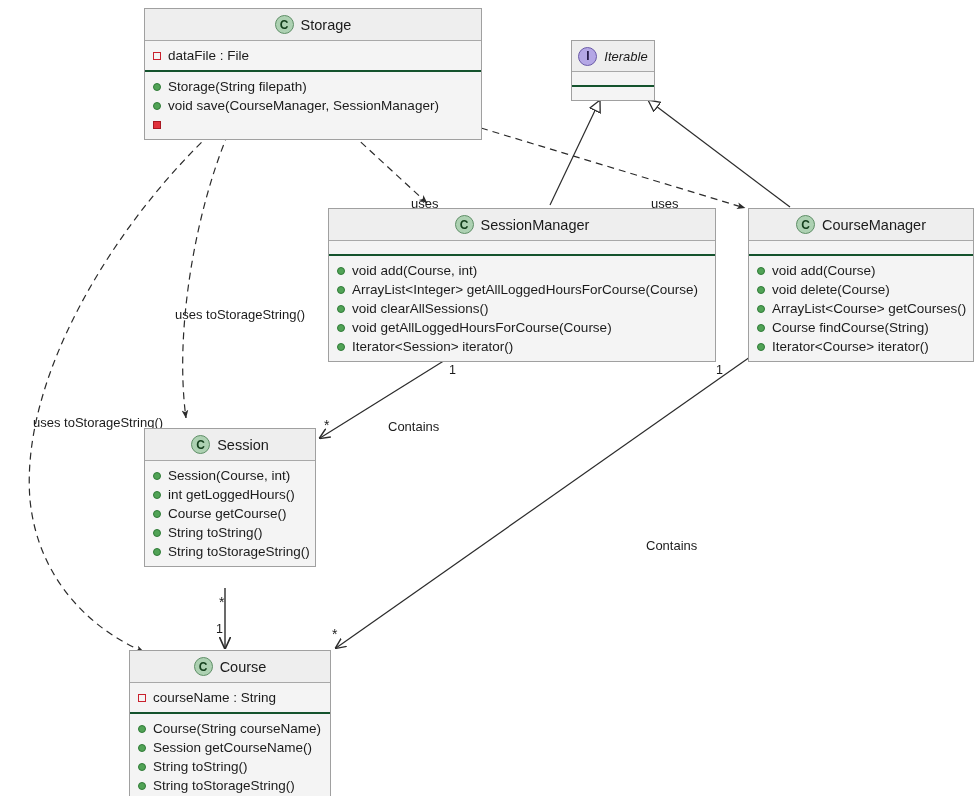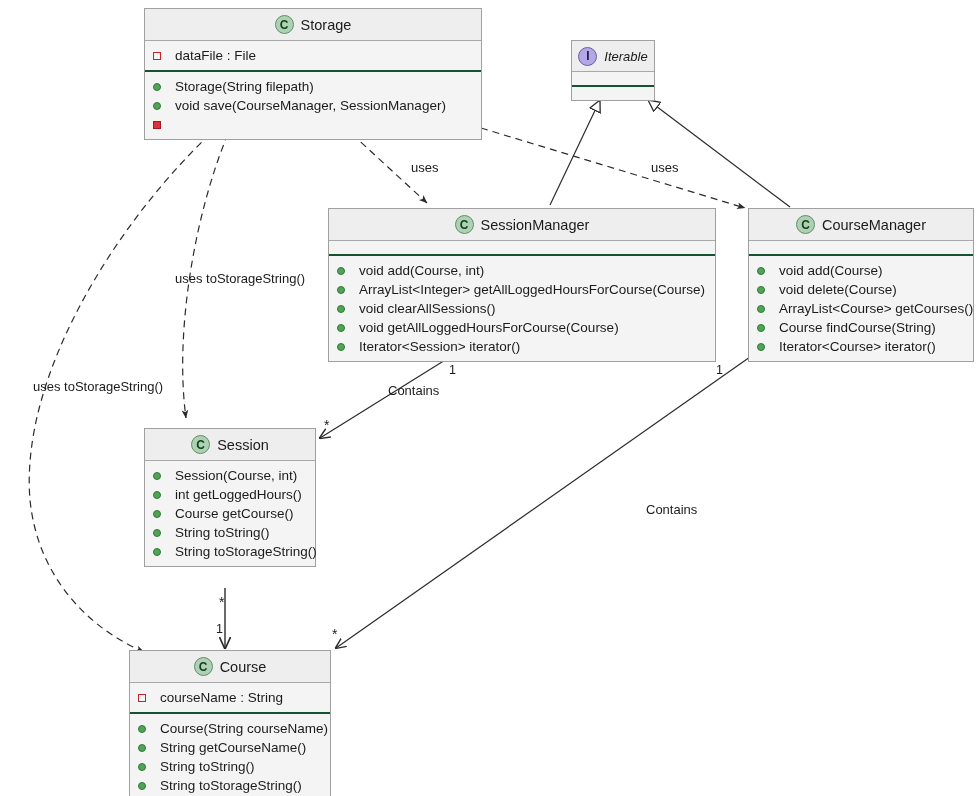"dataFile : File" .member { gap: 14px -> 7px }
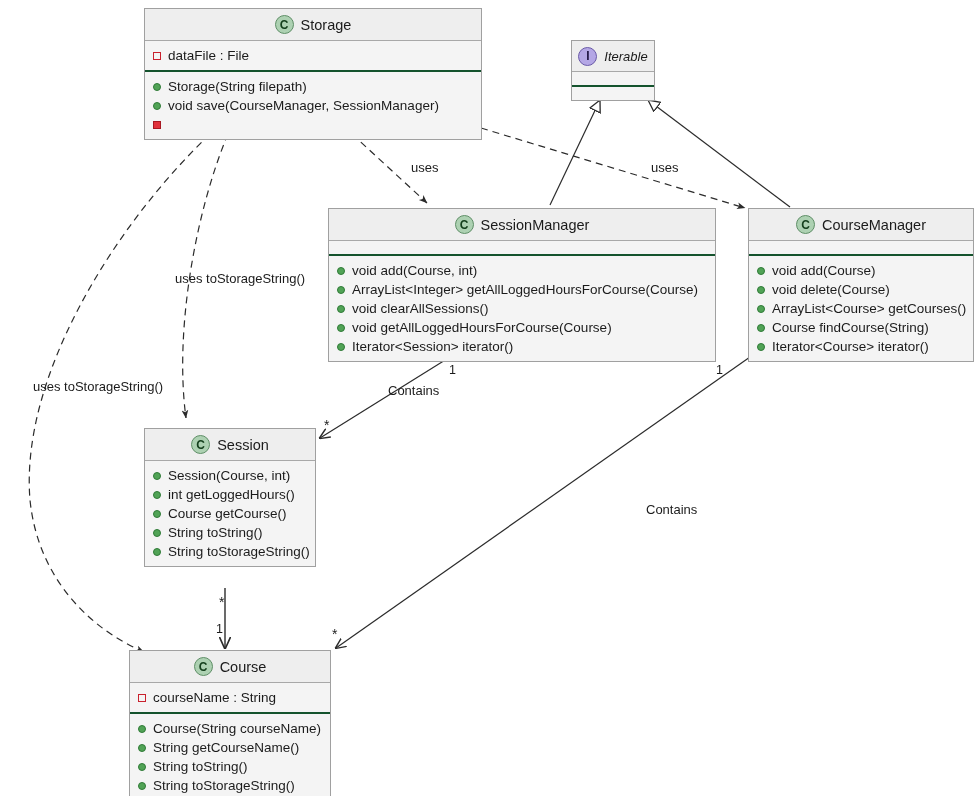"uses" .edge-label { margin-top: none -> 36px }
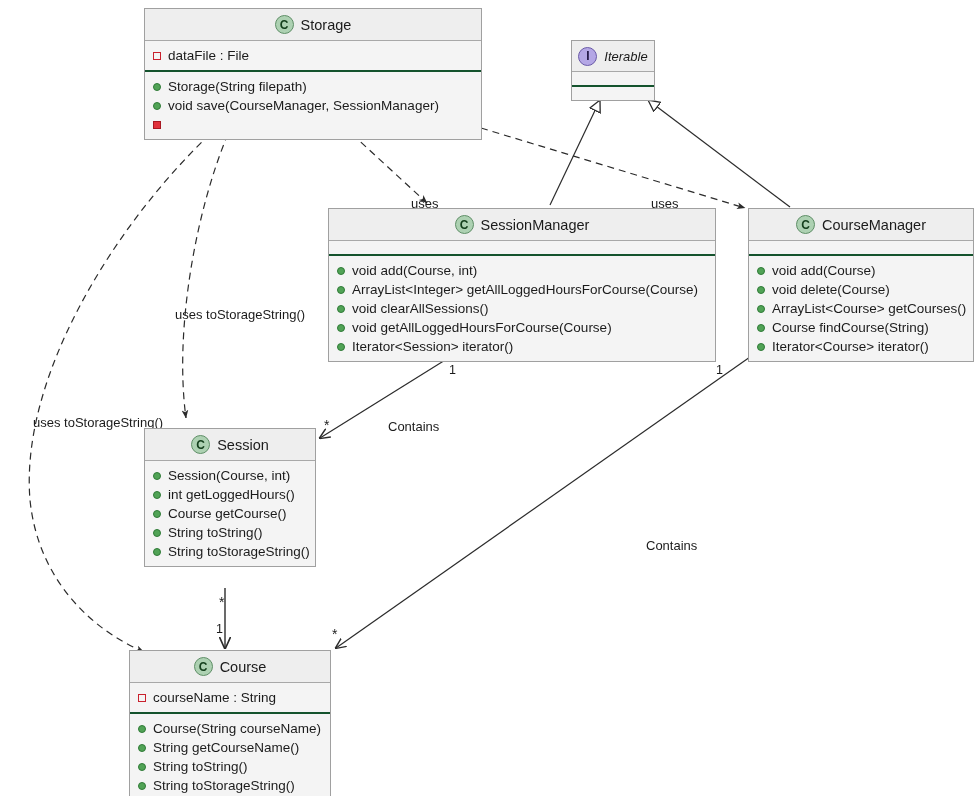"String getCourseName()" span { text: String -> Session }
